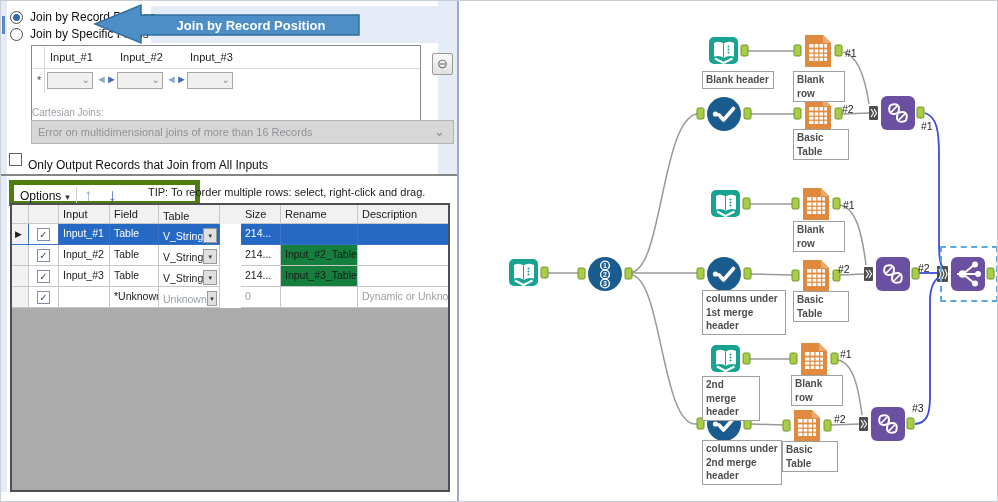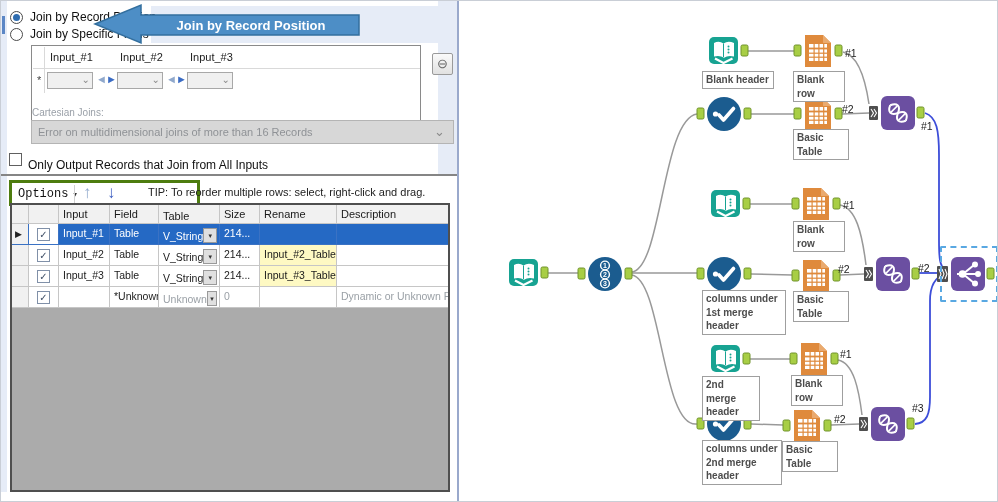"Options ▾" .optbar { border: 3px solid #4d7c0f -> 5px solid #4d7c0f; font-family: Liberation Mono, monospace -> none }
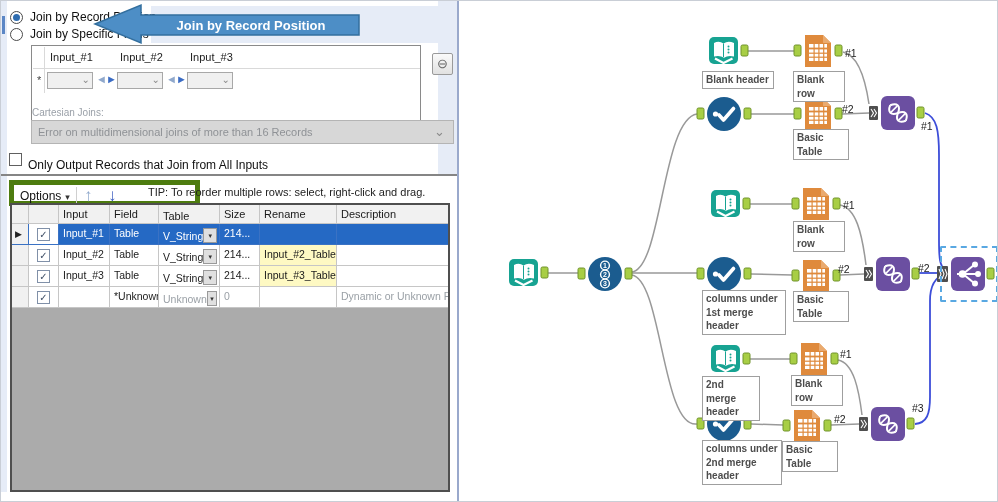"Size" .c-s { margin-left: none -> 21px }
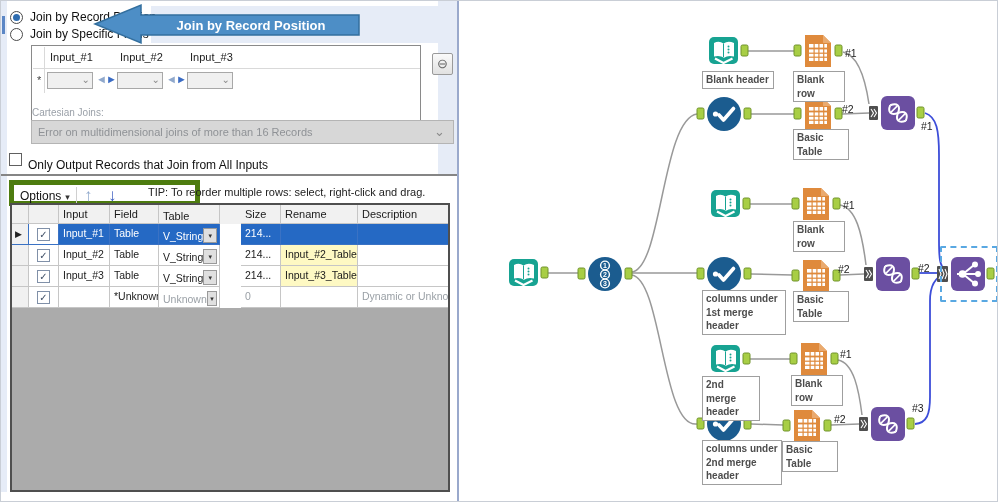"Input_#2_Table" .cell-yellow { background: #fef9c3 -> #15803d }
